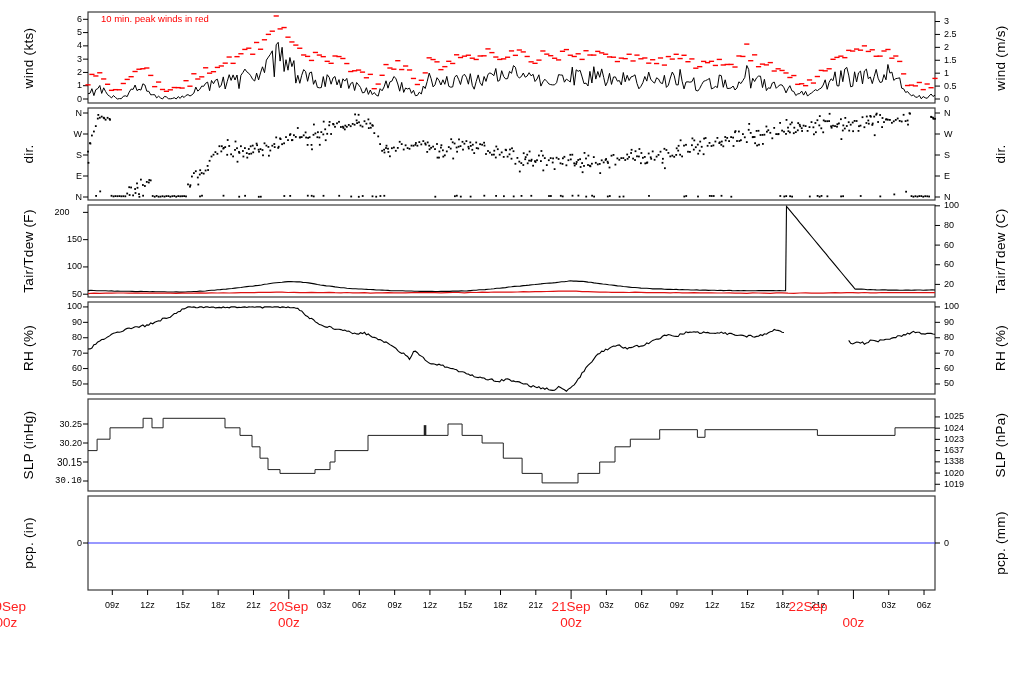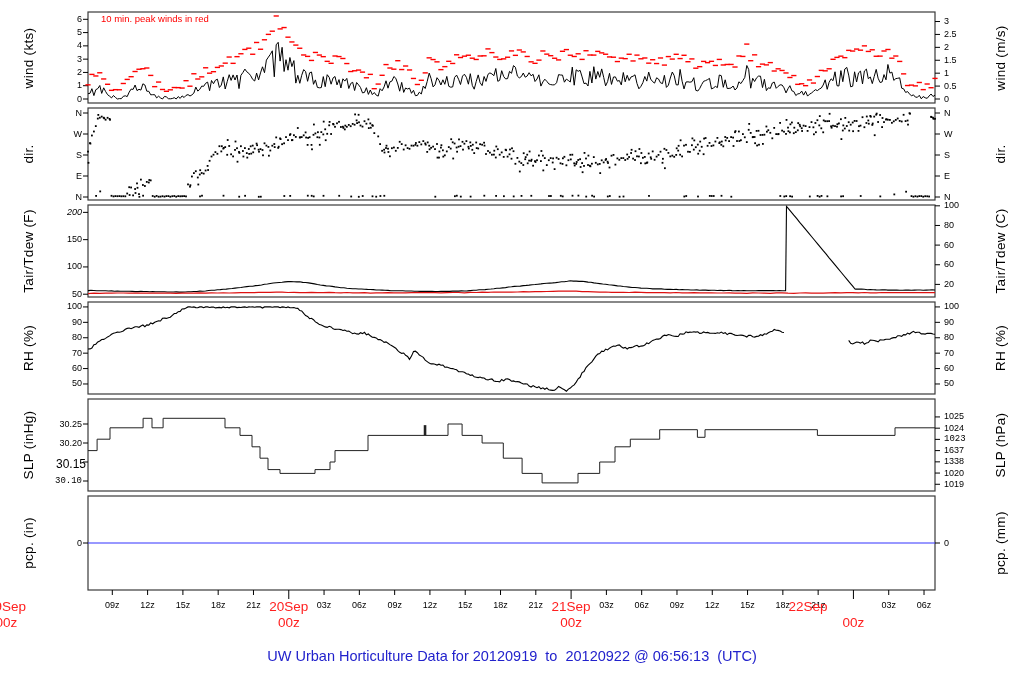"200" div.lbl { font-style: italic -> none; text-align: right -> center }
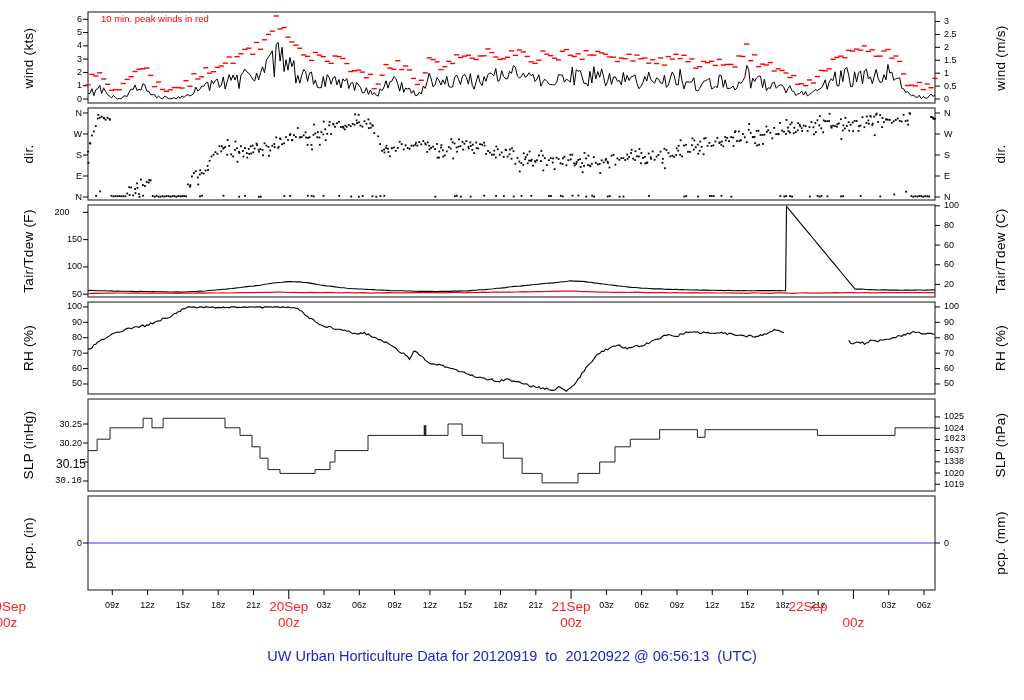"1023" div.lbl { font-family: Liberation Mono, monospace -> none }
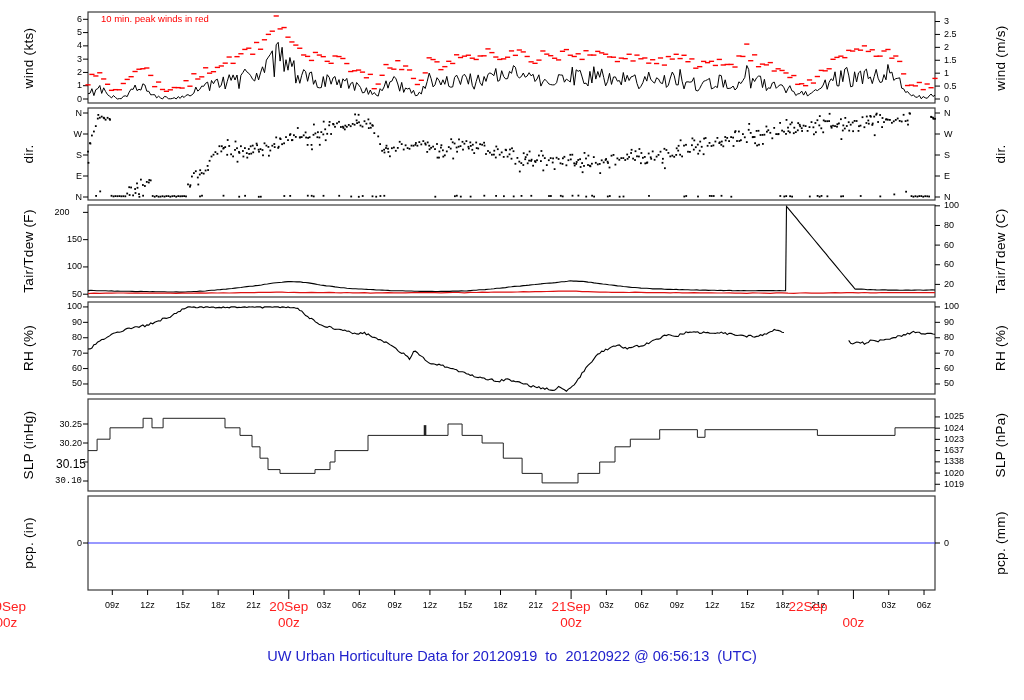"30.15" div.lbl { font-size: 12px -> 10px; left: 51px -> 42px; text-align: center -> right }
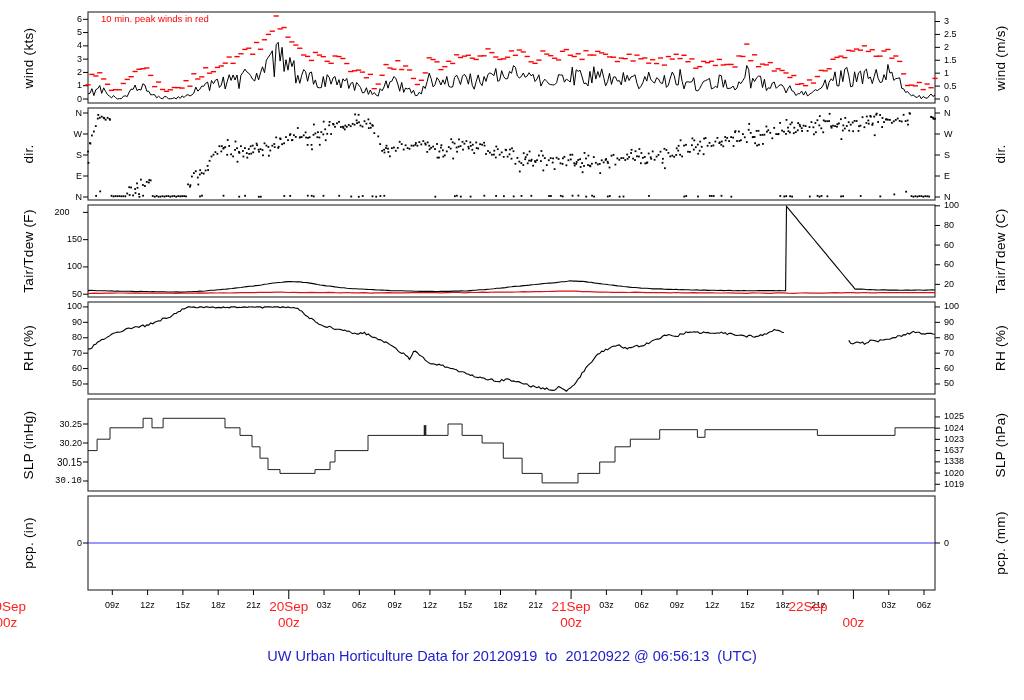"UW Urban Horticulture Data for" div.main-title { html: <div>UW Urban Horticulture Data for 20120919 to 20120922 @ 06:56:13 (UTC)</div> -> none }
